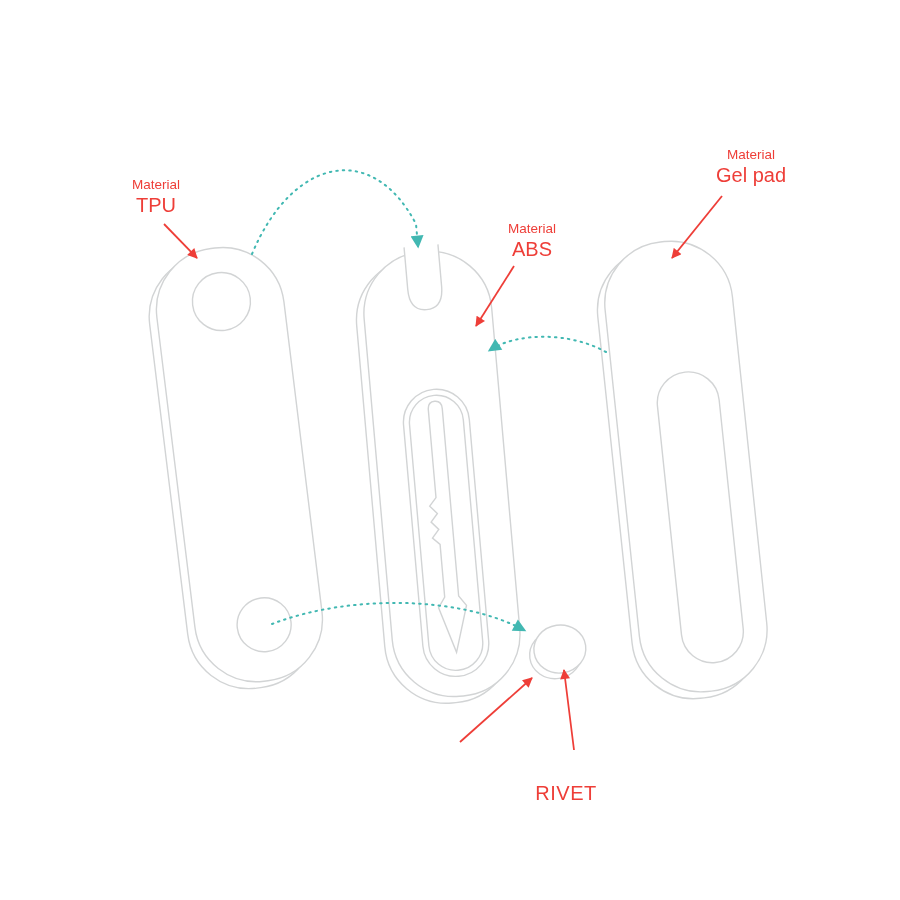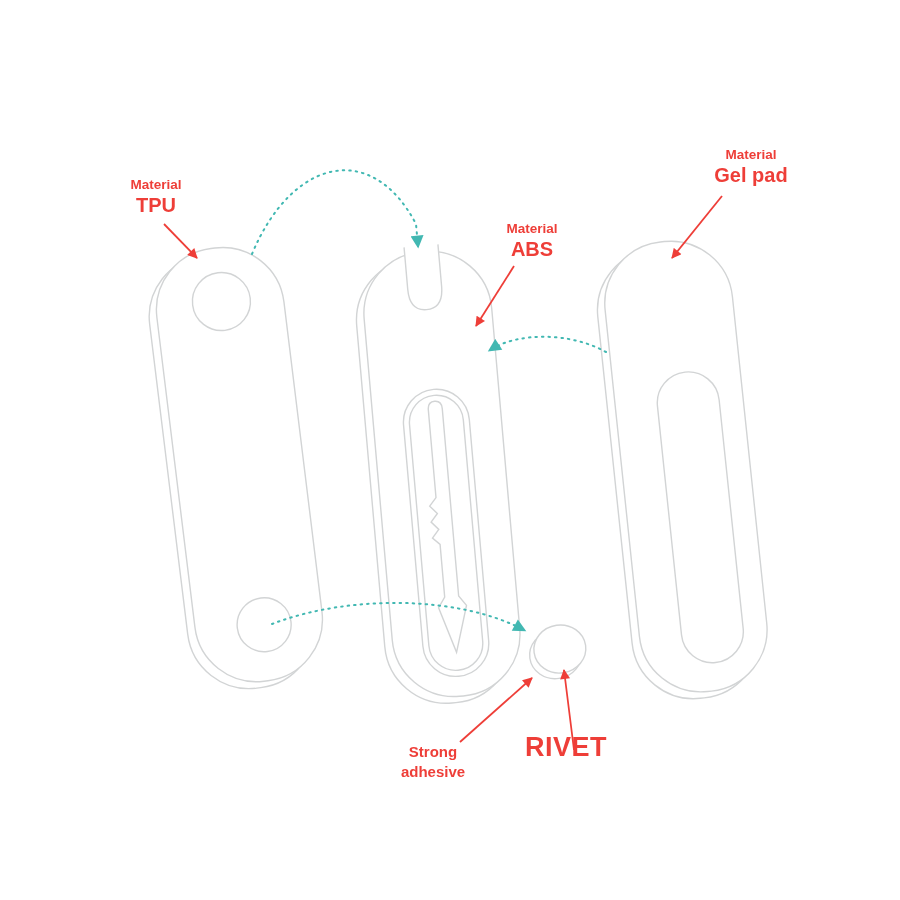"Material" .label { font-weight: 700 -> 400 }
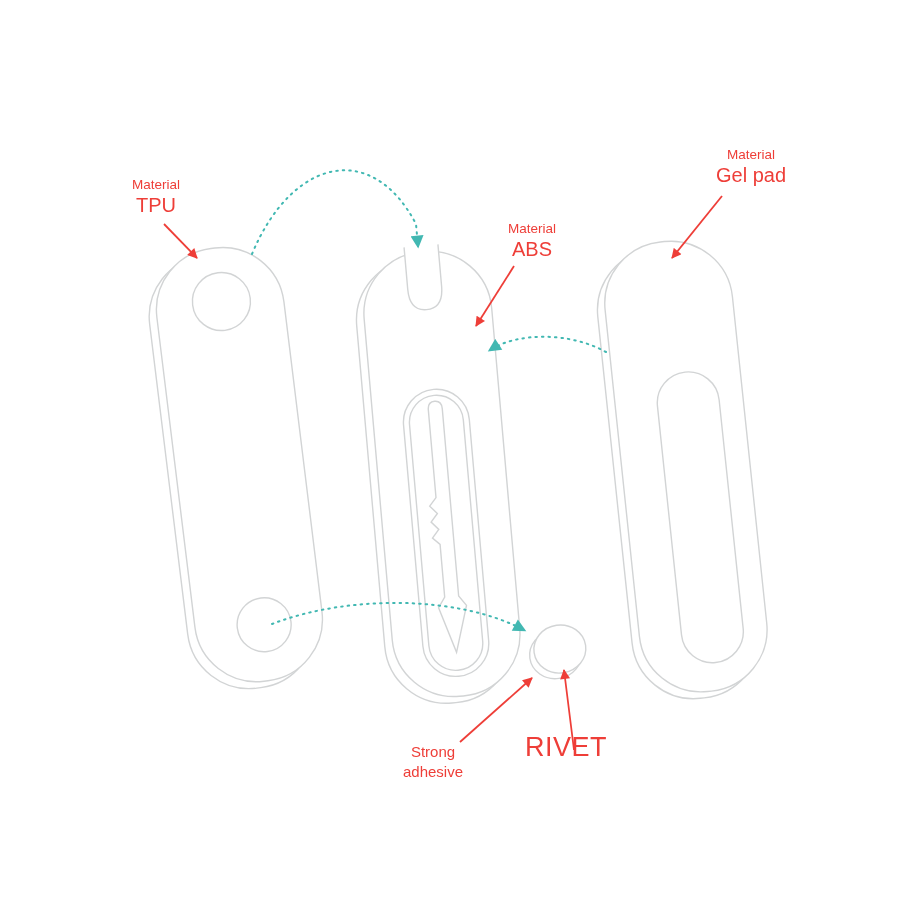"Strong" div.label { html: <div> <div>Strong</div> <div>adhesive</div> </div> -> none }
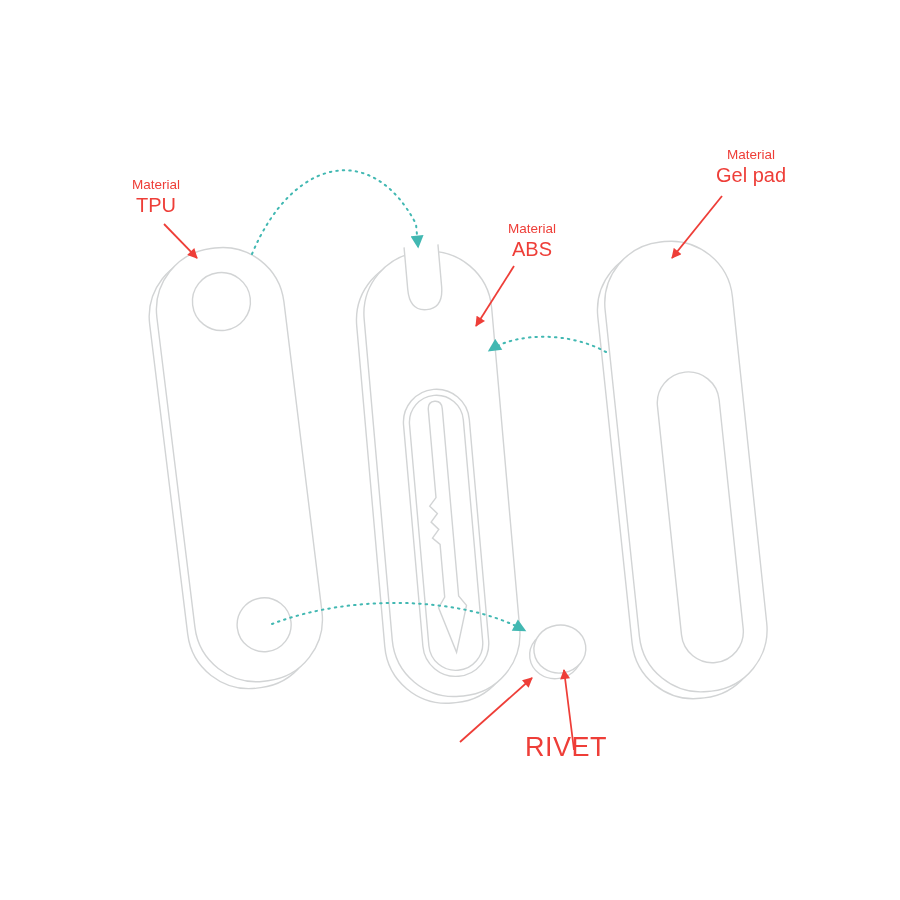"RIVET" .label-rivet { font-size: 27px -> 20px; top: 730px -> 780px }
